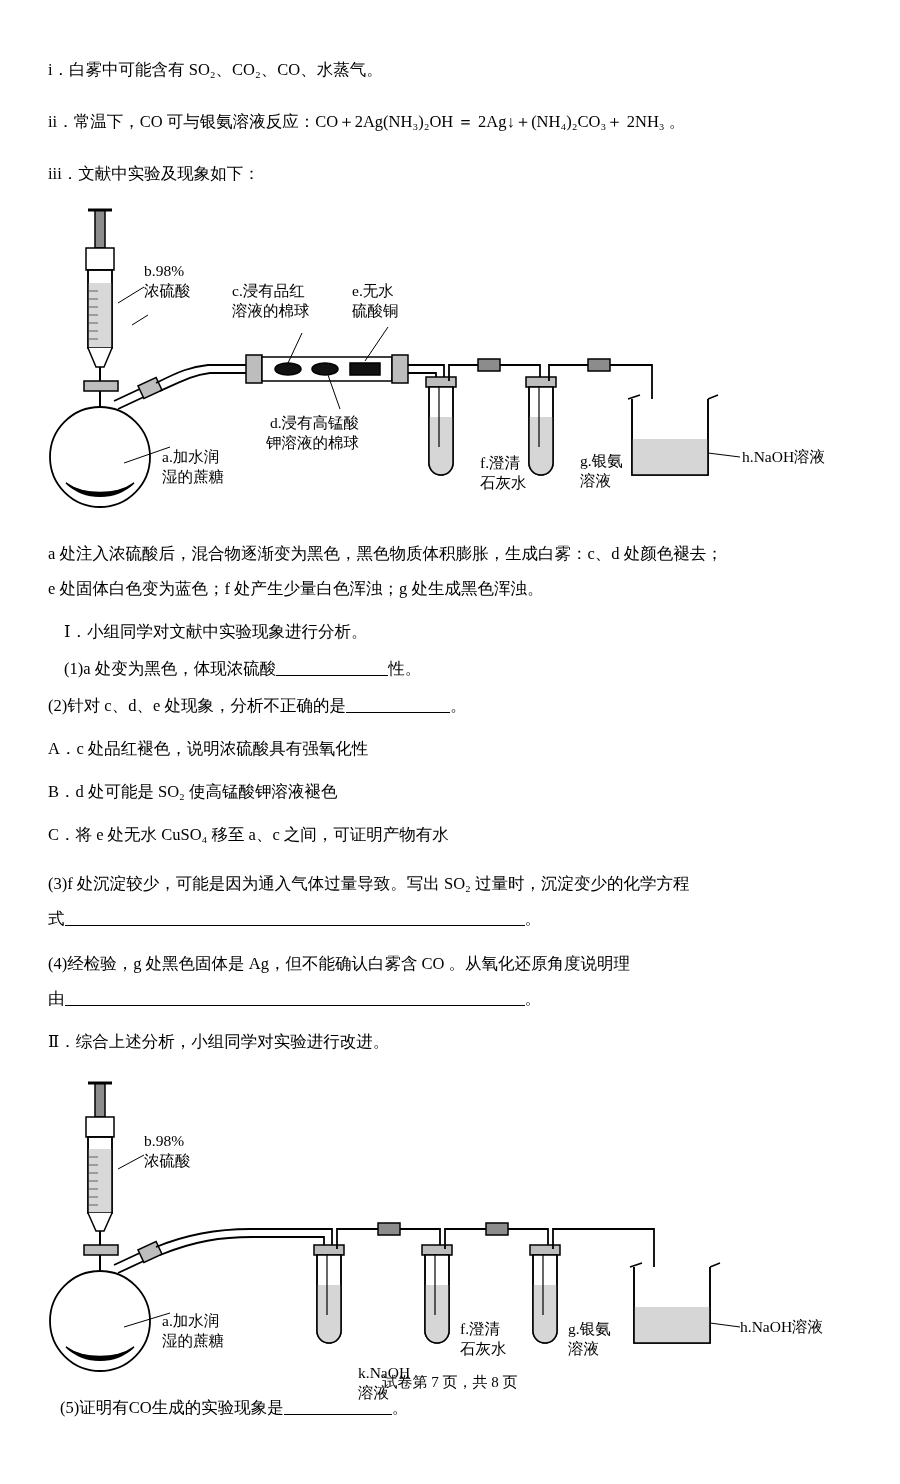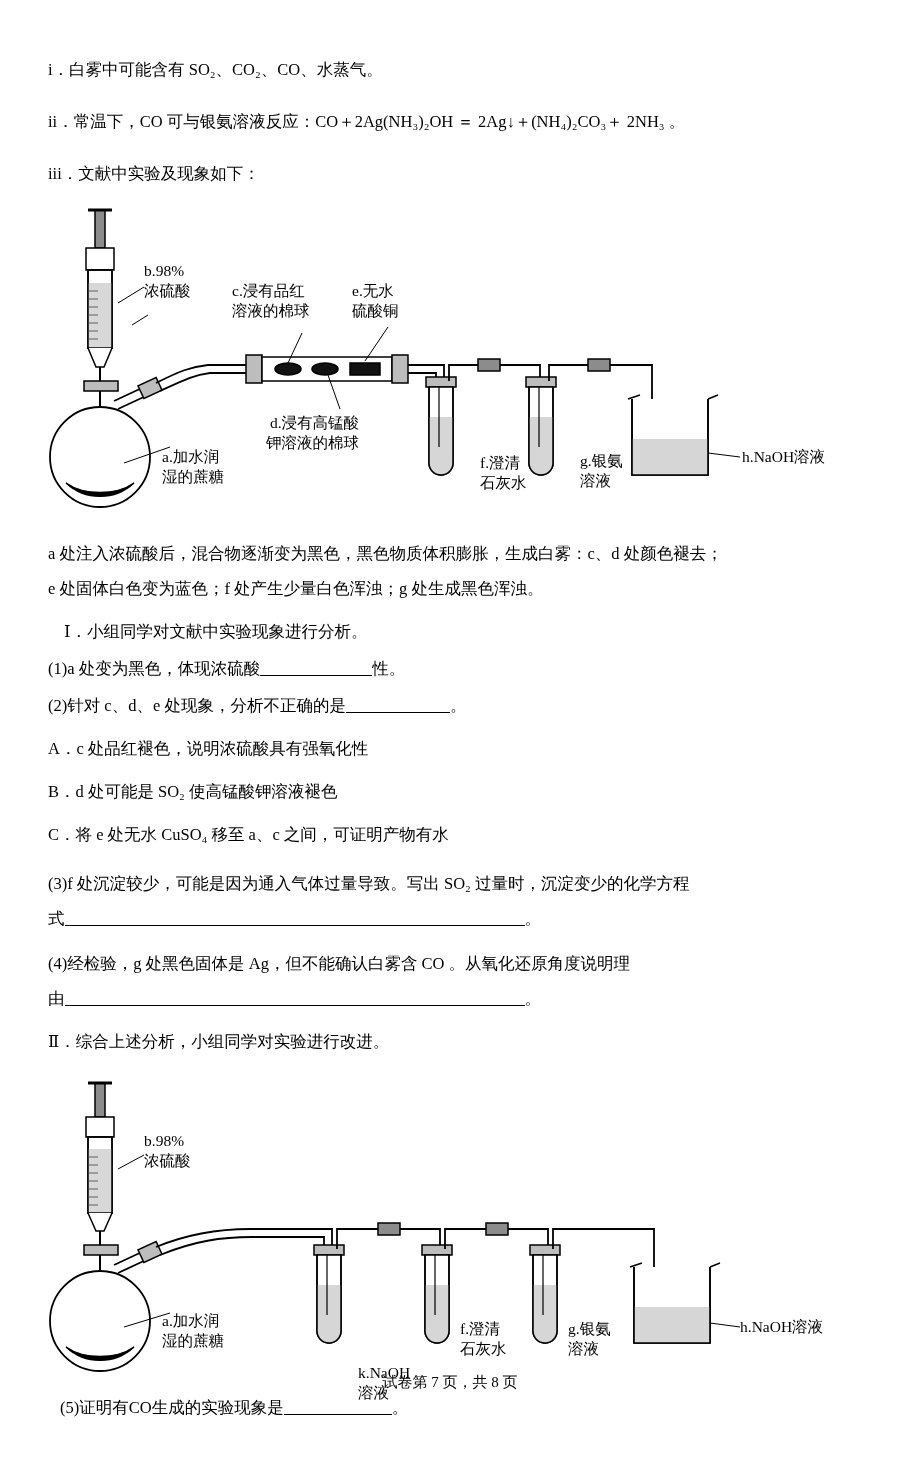"(1)a 处变为黑色，体现浓硫酸 性。" div.line { left: 48px -> 64px }
